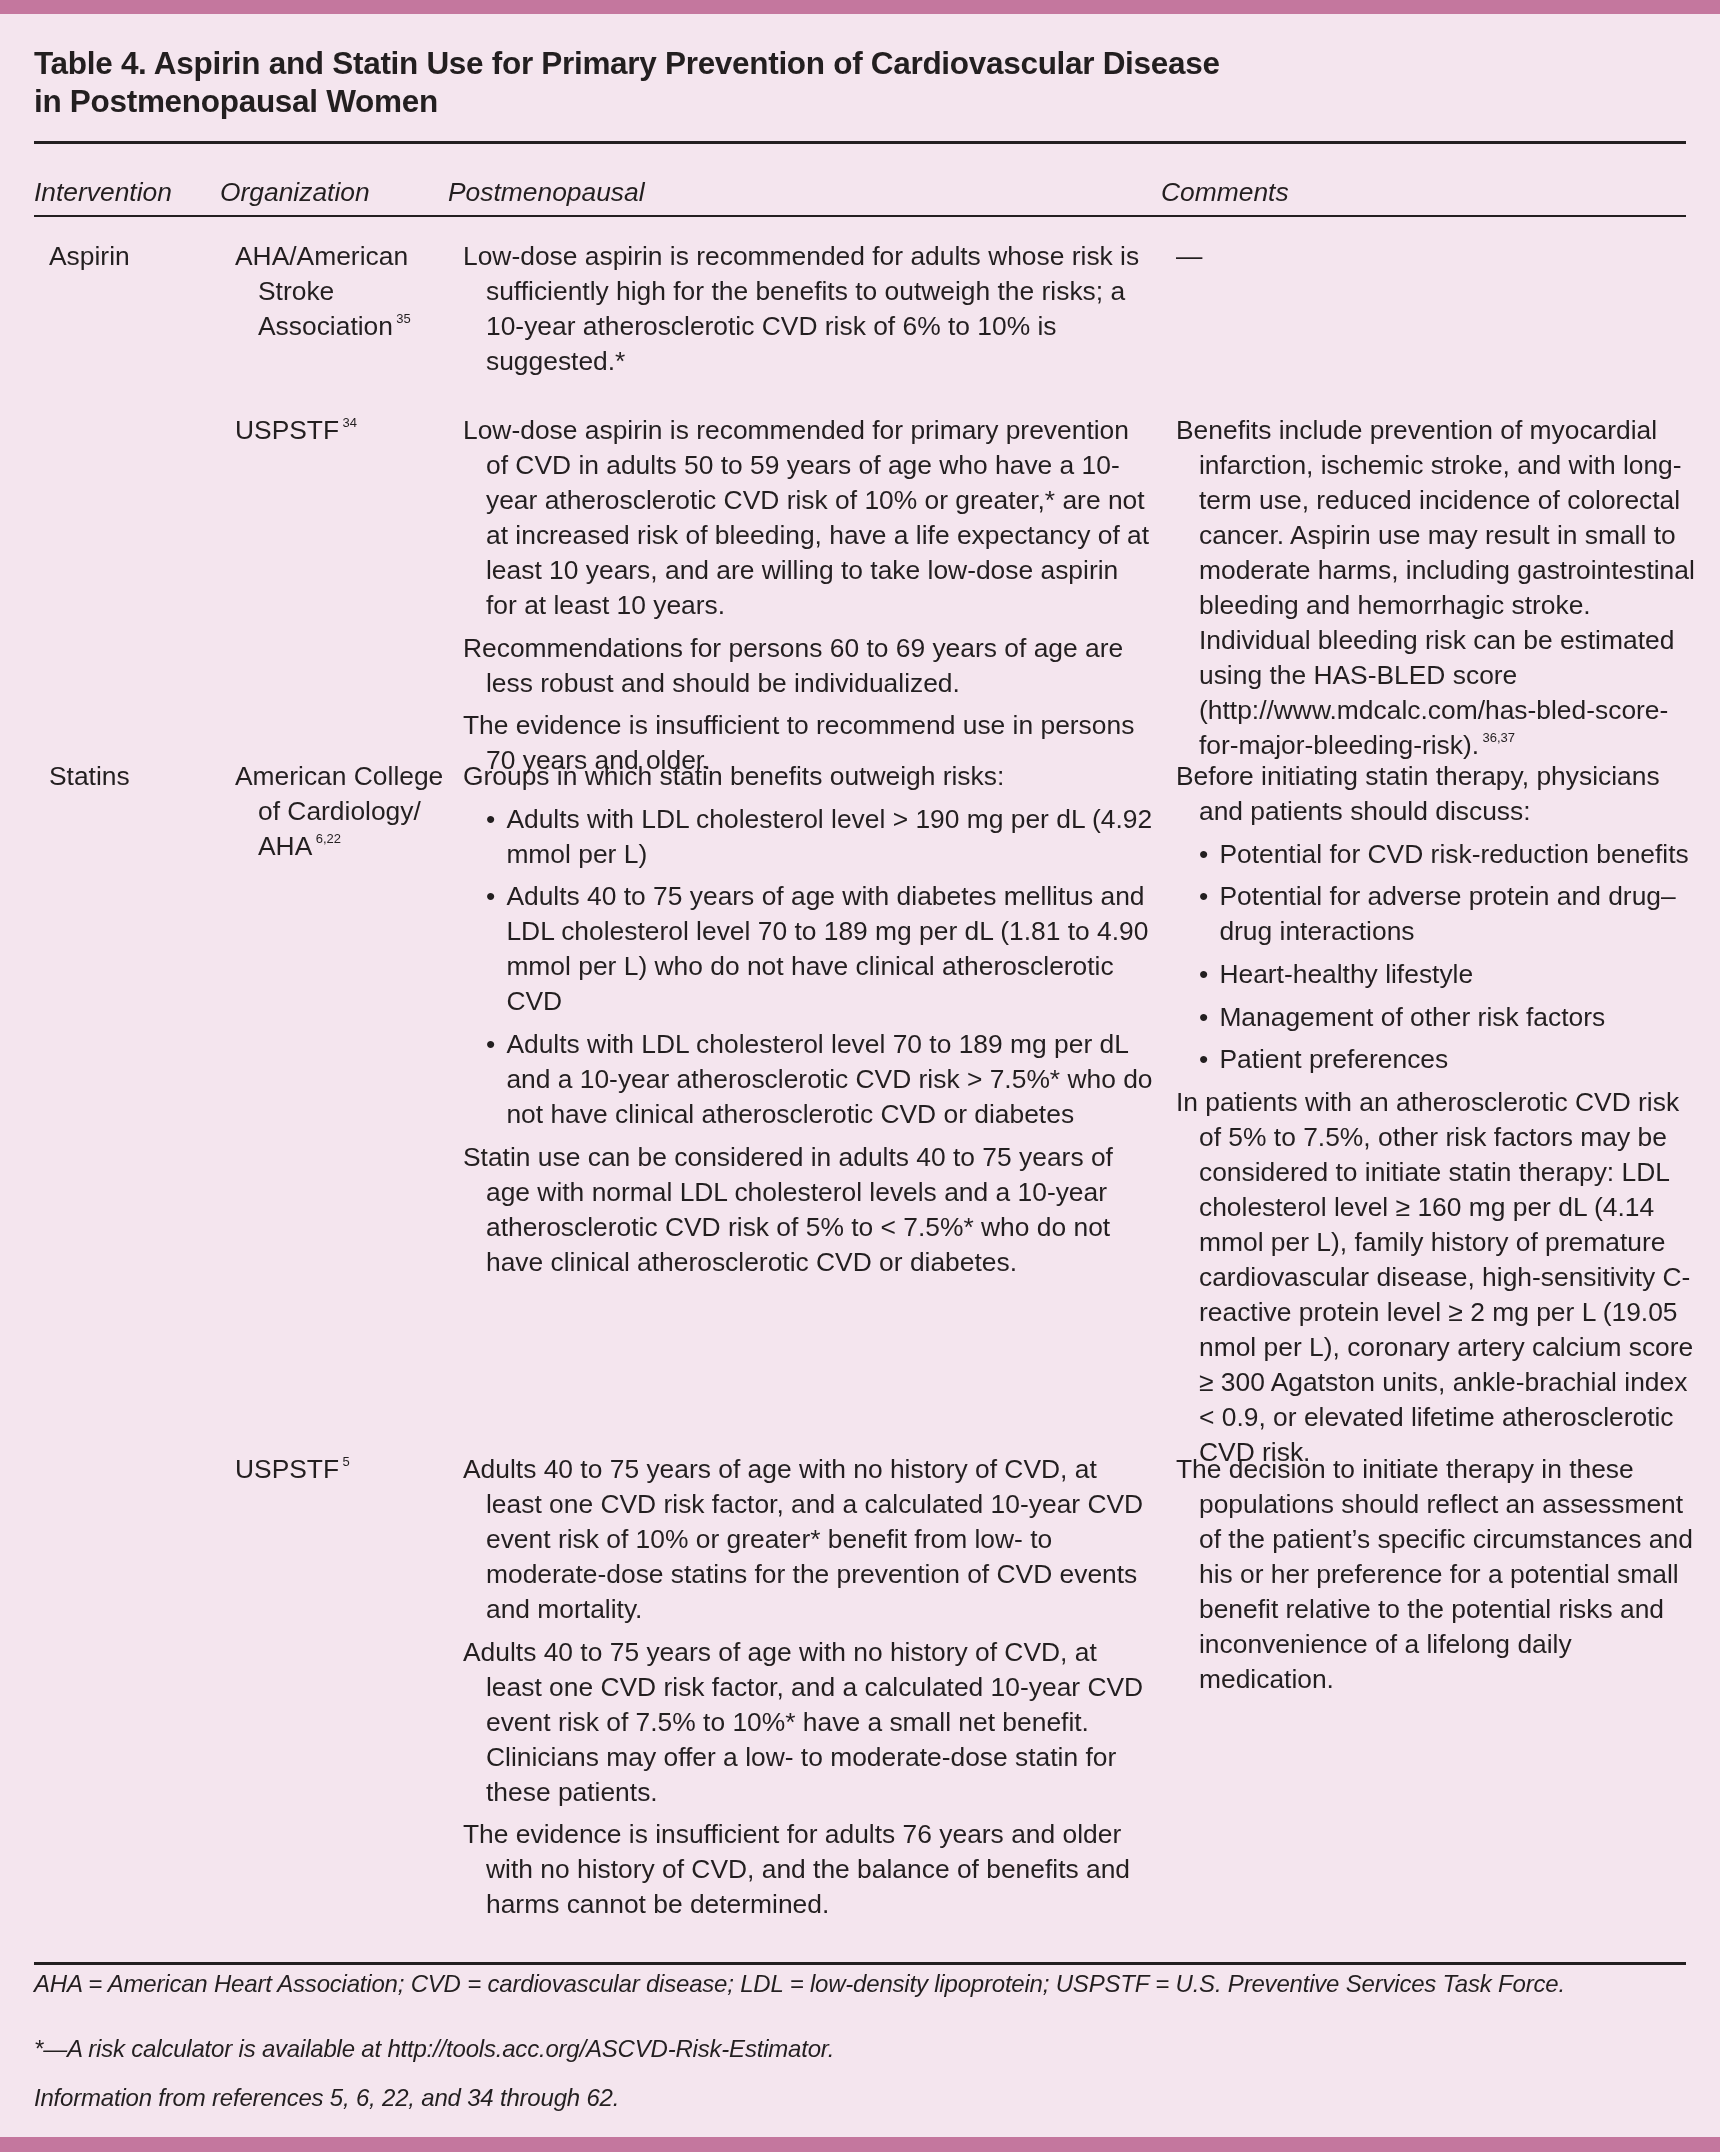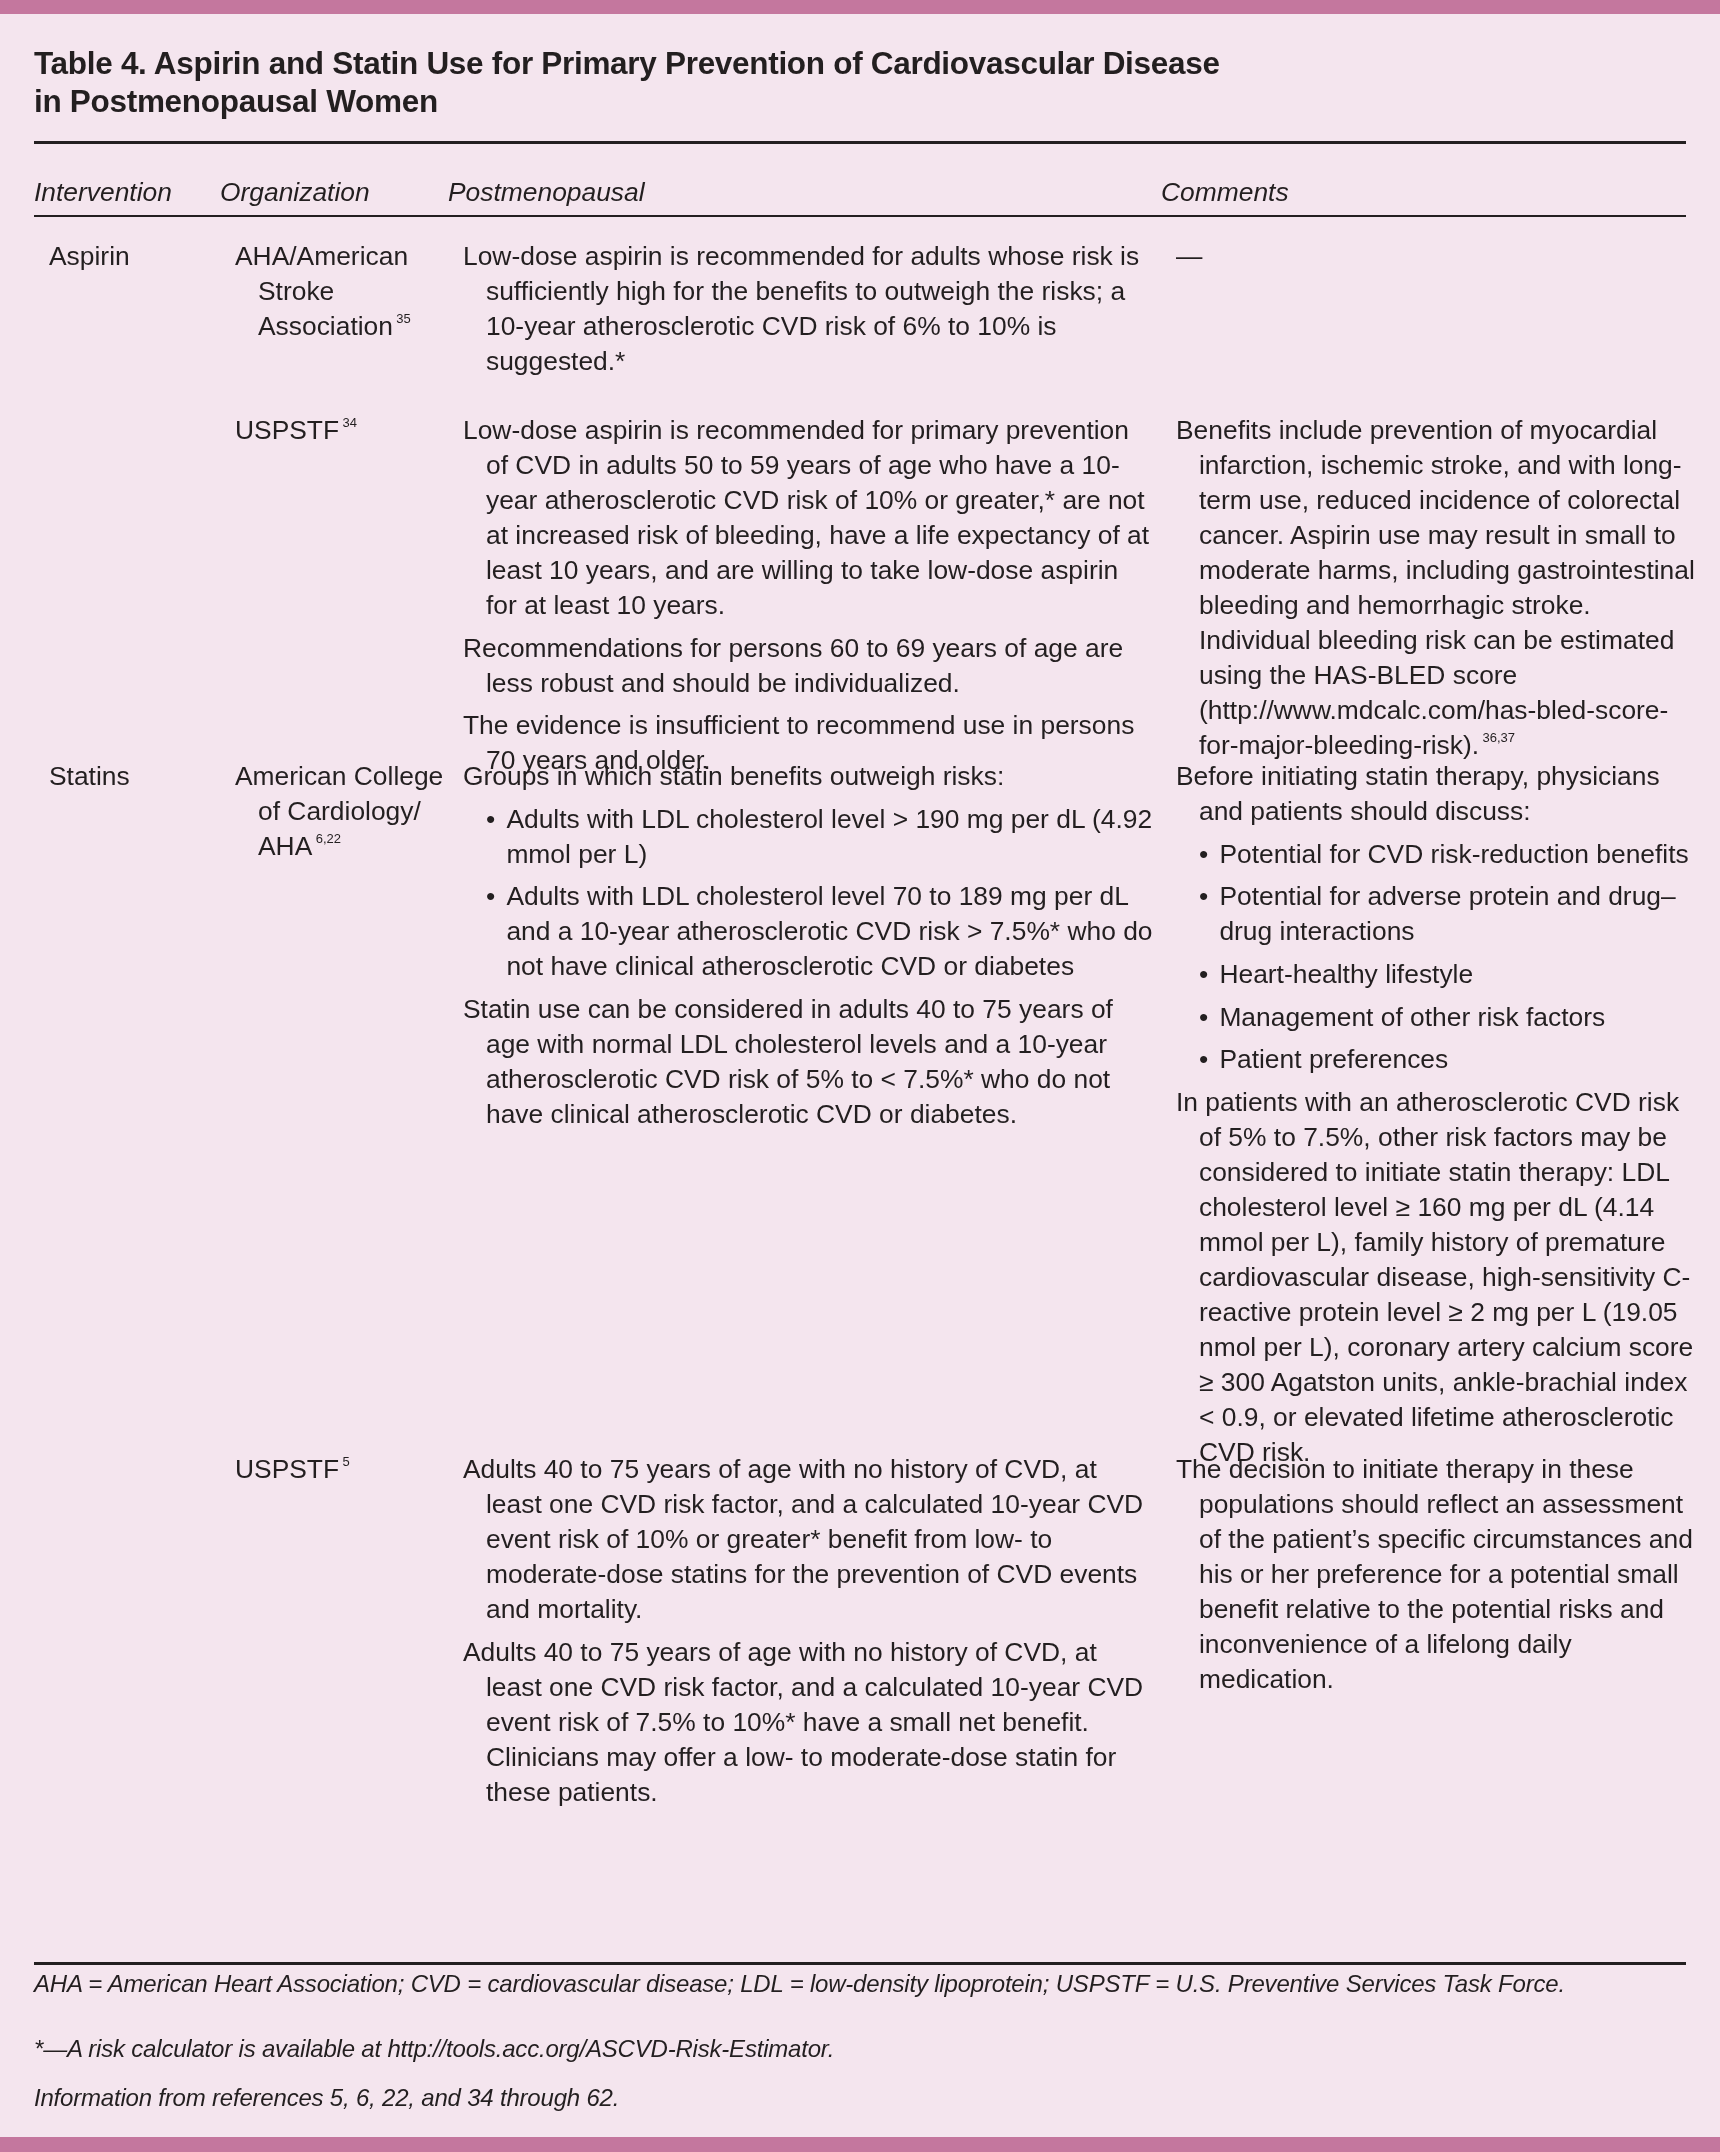"Adults 40 to 75 years of age with diabetes" li { html: none -> <li>Adults 40 to 75 years of age with diabetes mellitus and LDL cholesterol level 70 to 189 mg per dL (1.81 to 4.90 mmol per L) who do not have clinical atherosclerotic CVD</li> }
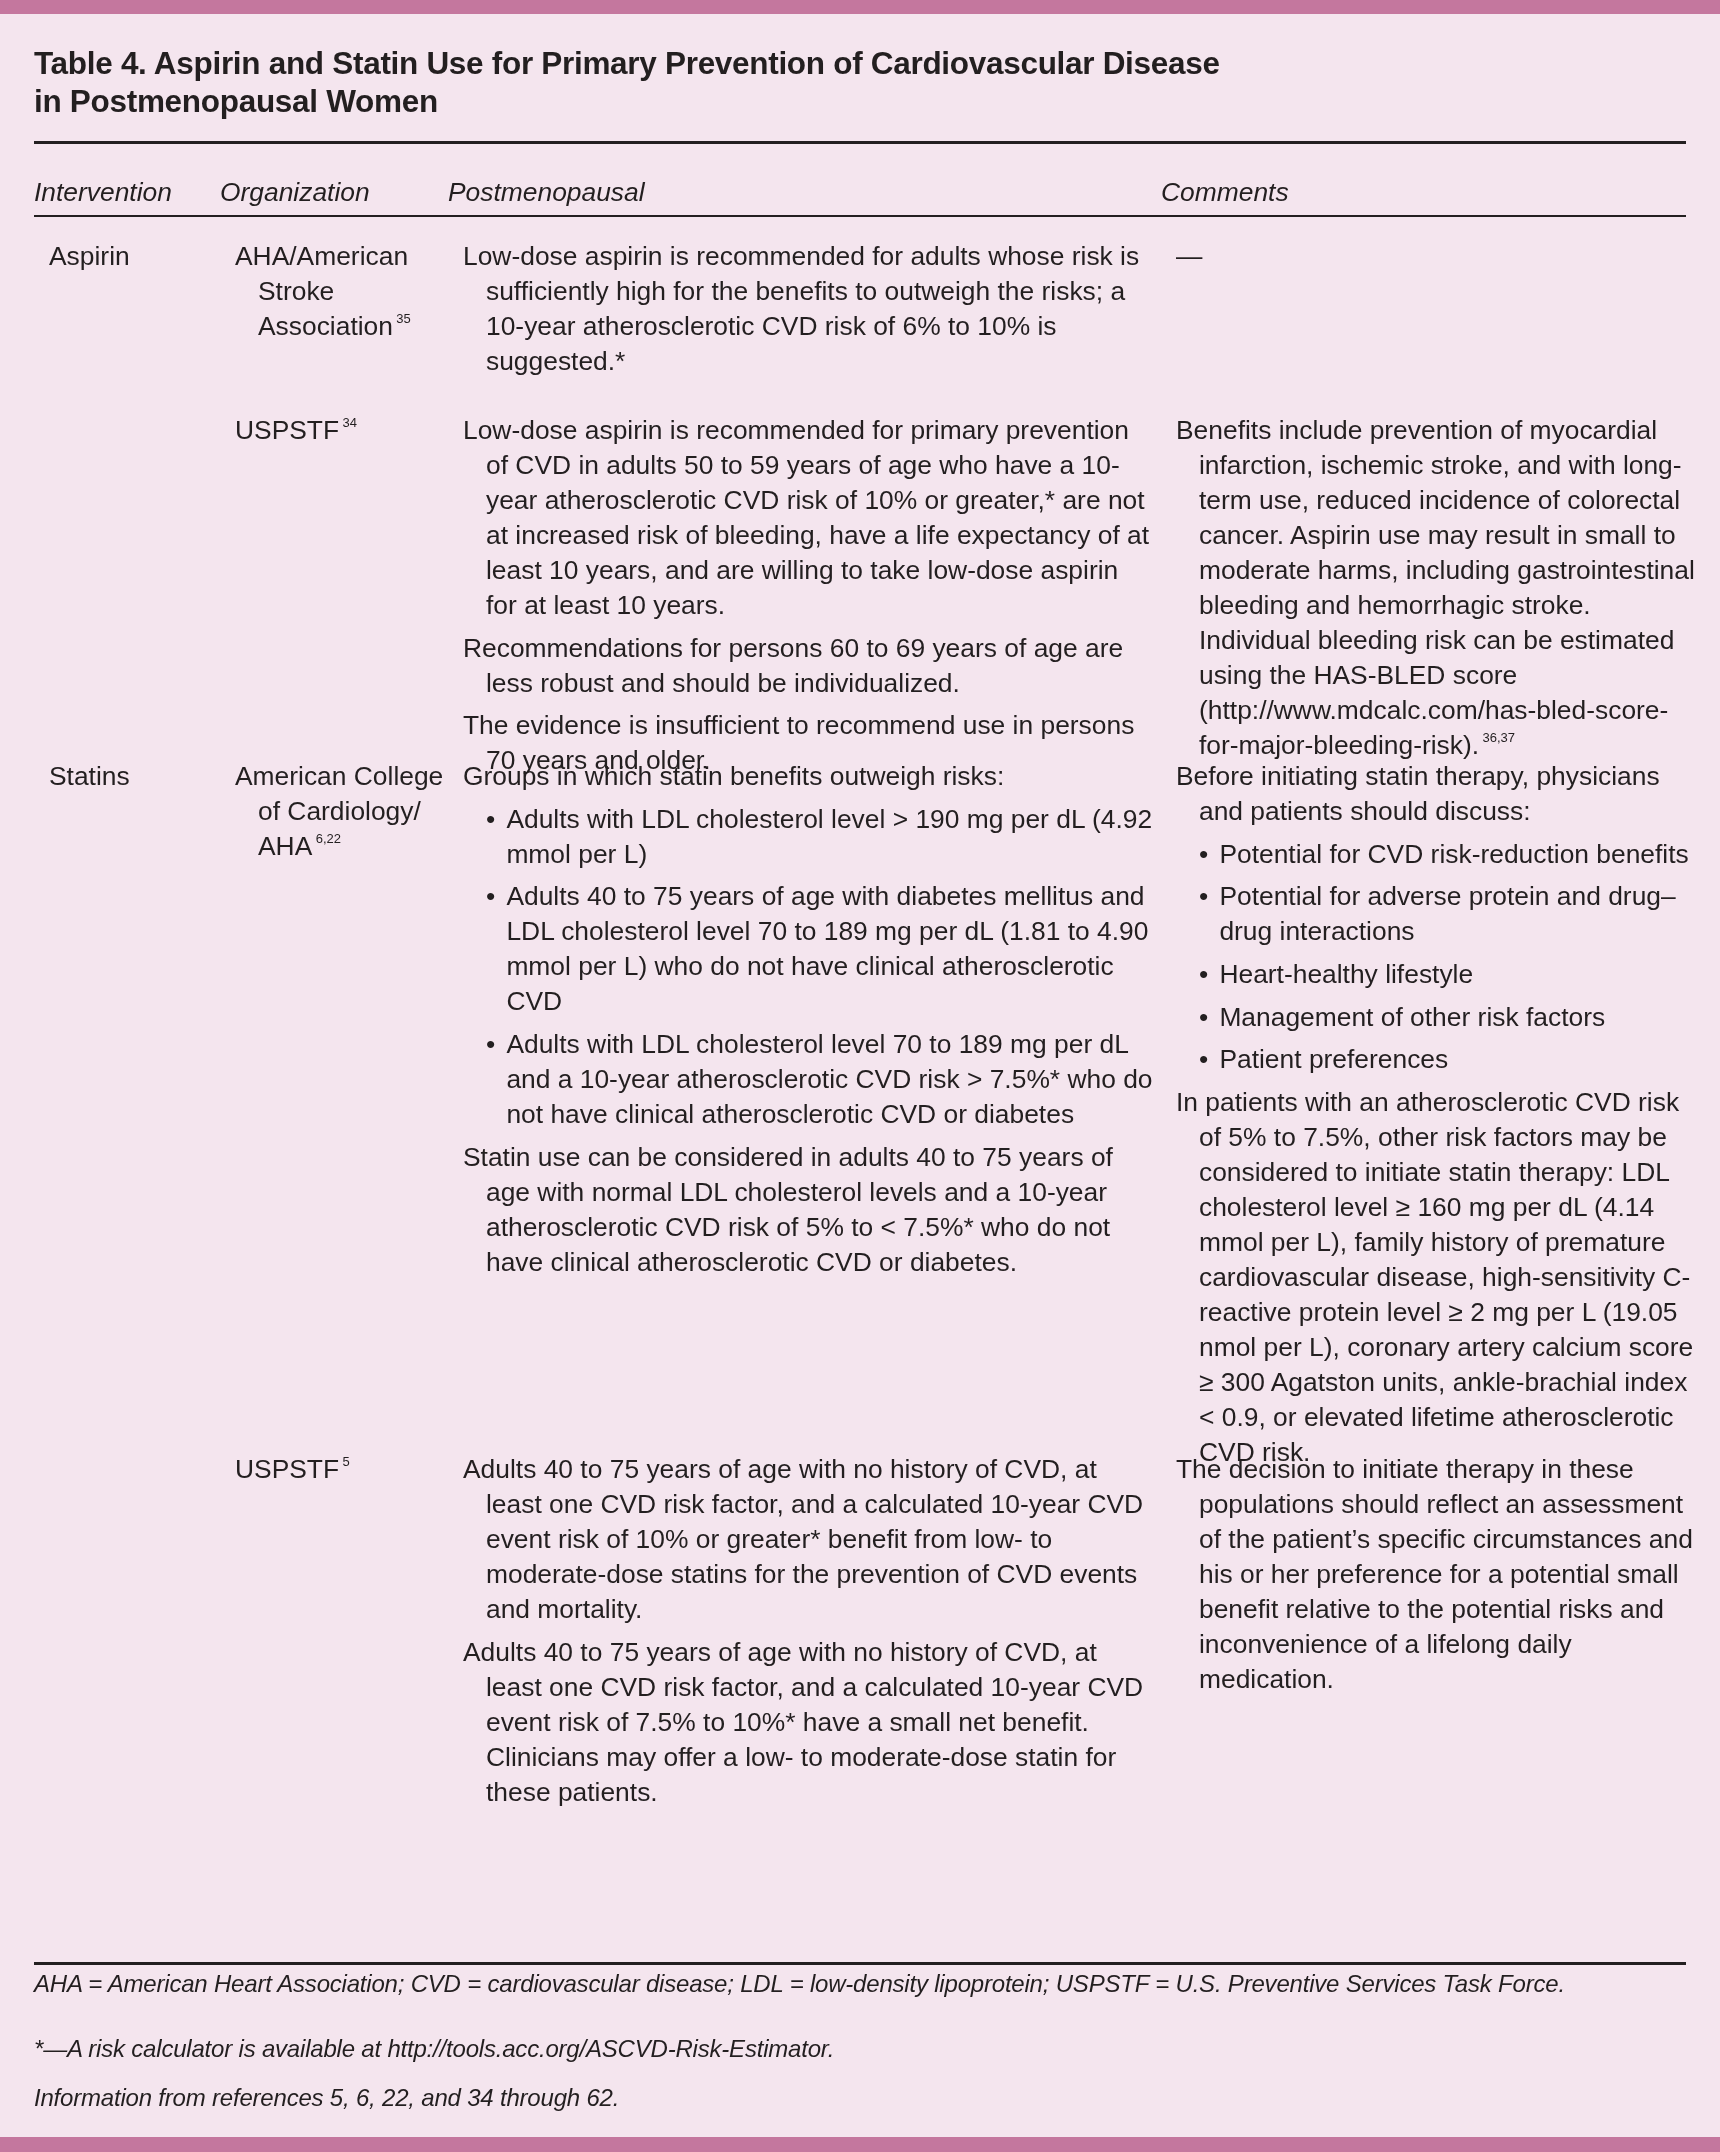"The evidence is insufficient for" p.hang { html: none -> <p>The evidence is insufficient for adults 76 years and older with no history of CVD, and the balance of benefits and harms cannot be determined.</p> }
